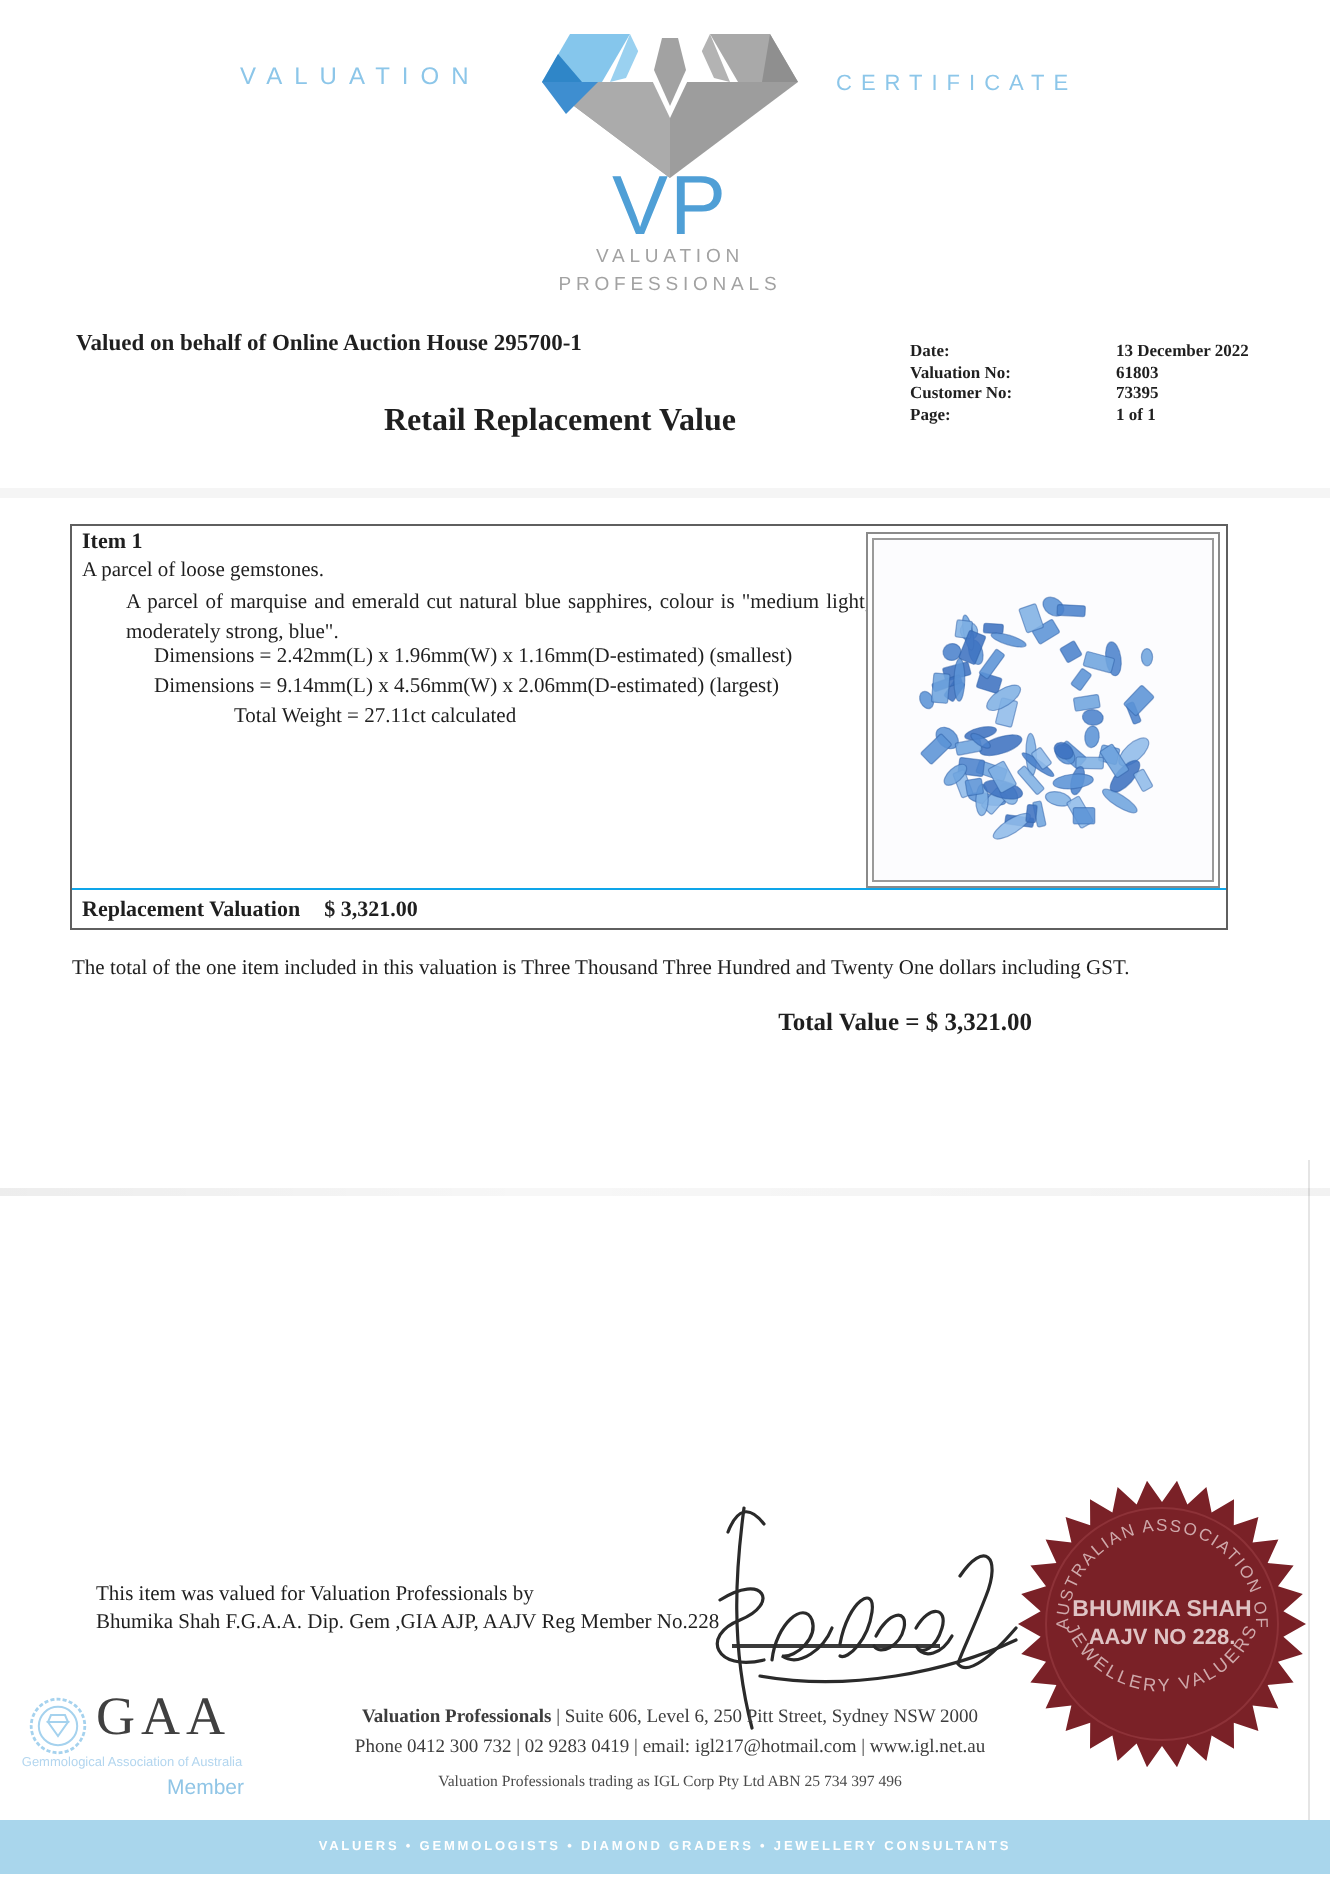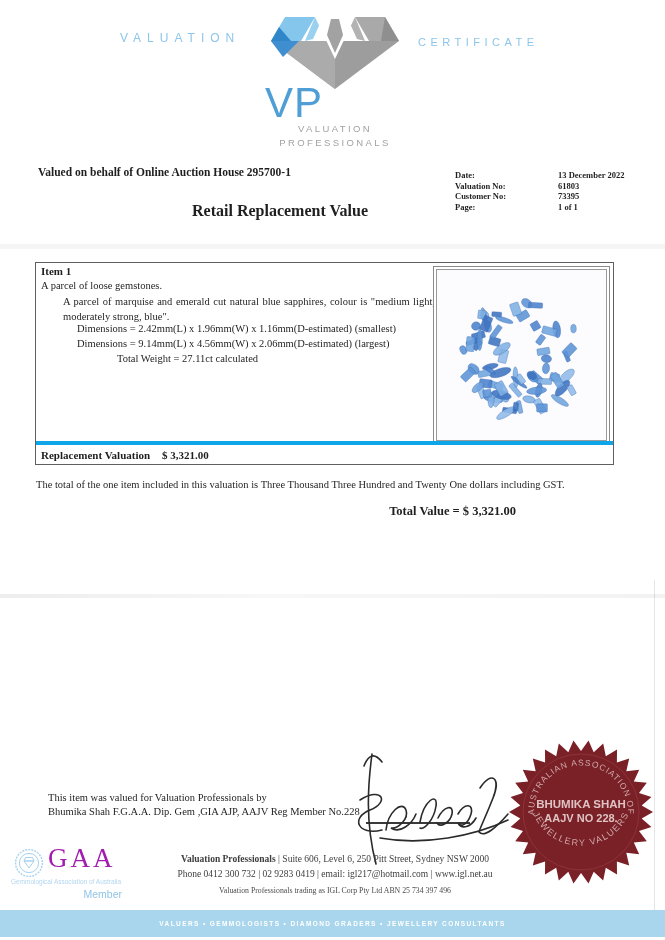"VP" .vp-mono { text-align: none -> center }
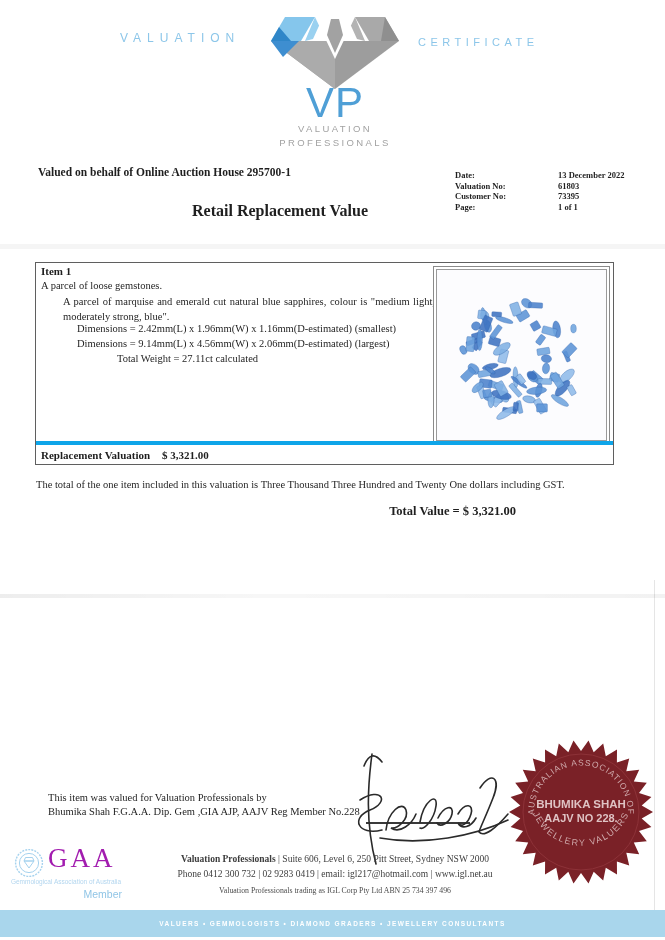"Replacement Valuation" .repl-row { border-top: 4px solid #0ea5e9 -> 1px solid #0ea5e9 }
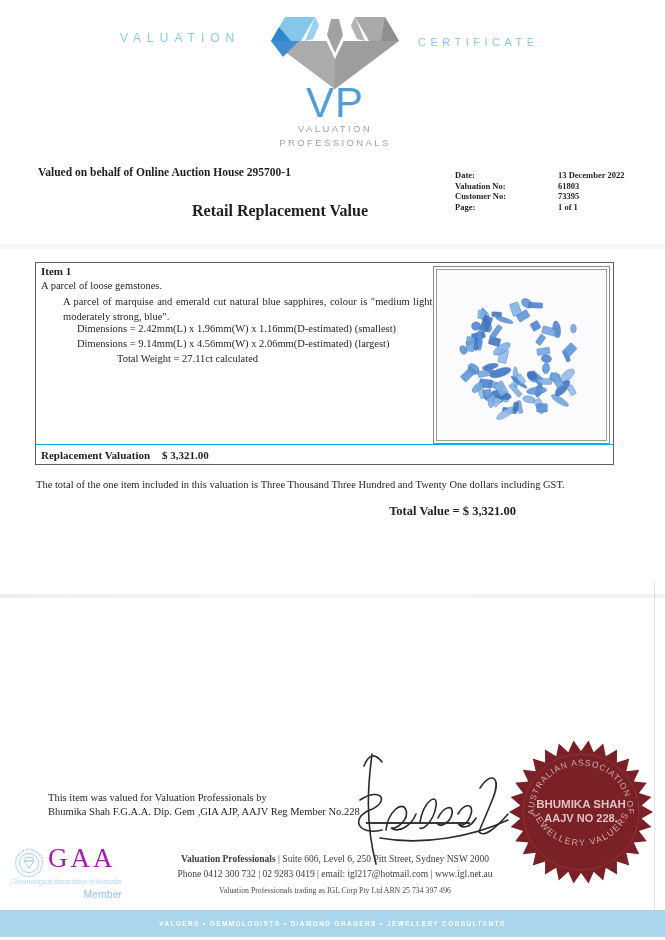"GAA" .gaa-acronym { color: #a21caf -> #404040 }
